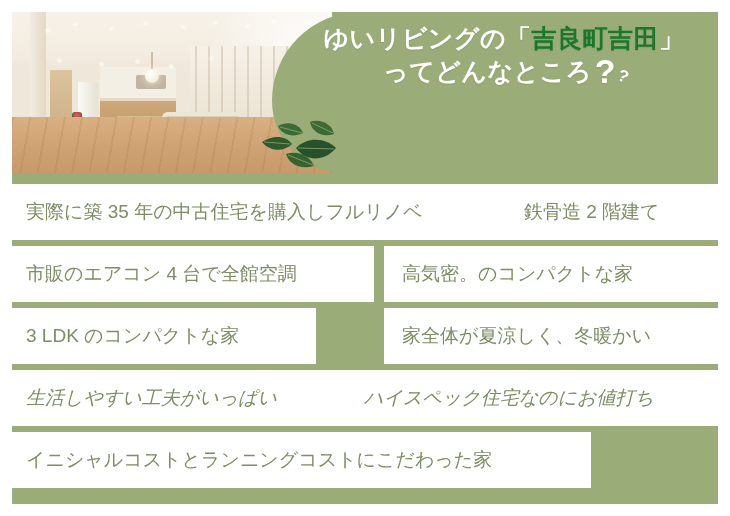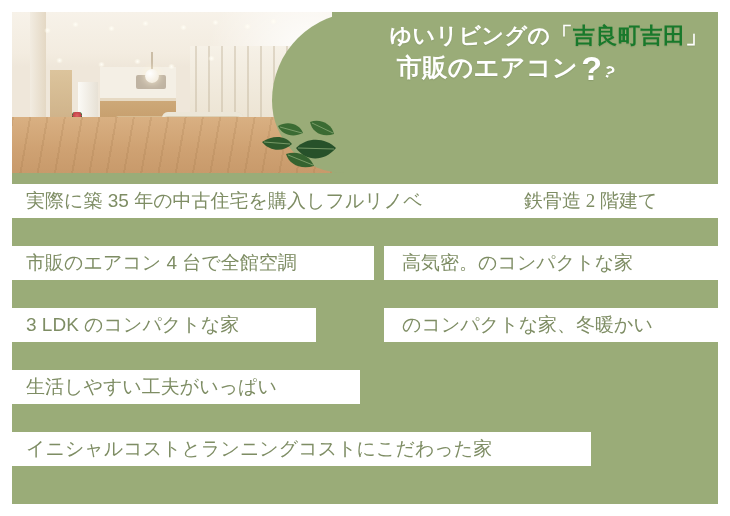"ゆいリビングの「吉良町吉田」" .hl-1 { font-size: 22px -> 25px; text-align: right -> center }
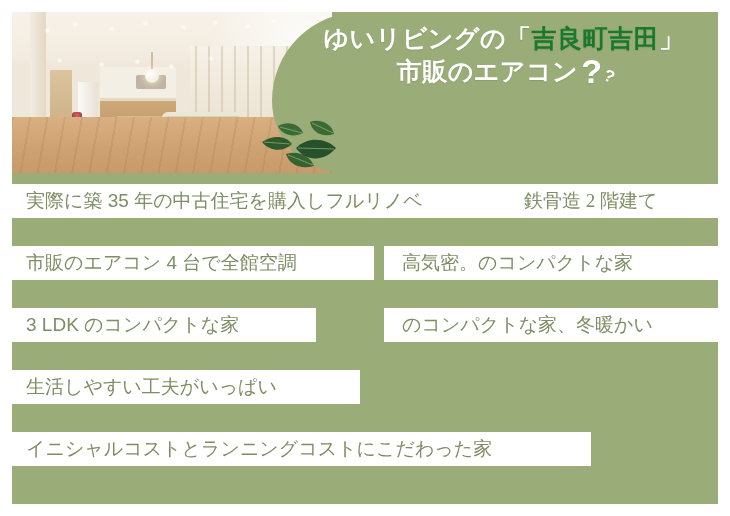"市販のエアコン" span { text: 市販のエアコン -> ってどんなところ }
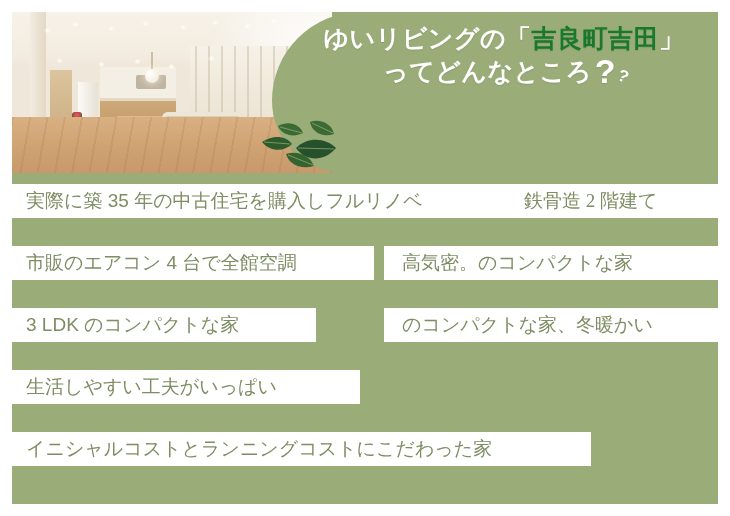"実際に築 35 年の中古住宅を購入しフルリノベ" .tag { height: 34px -> 56px }
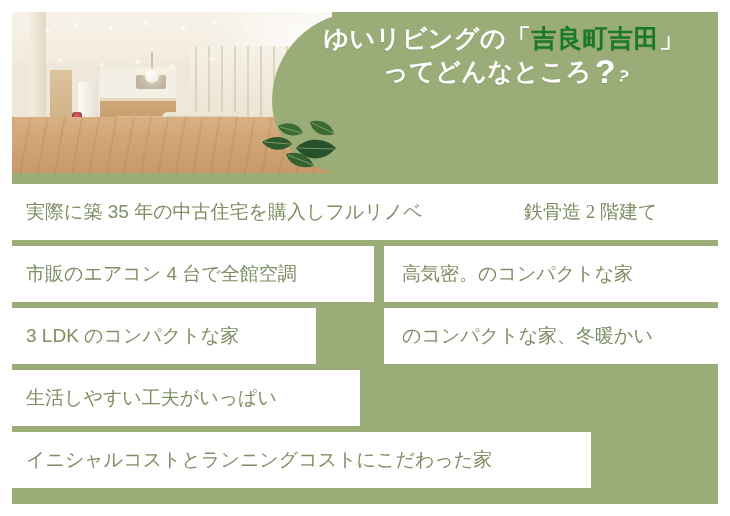"鉄骨造 2 階建て" div.tag { font-family: Liberation Serif, serif -> none }
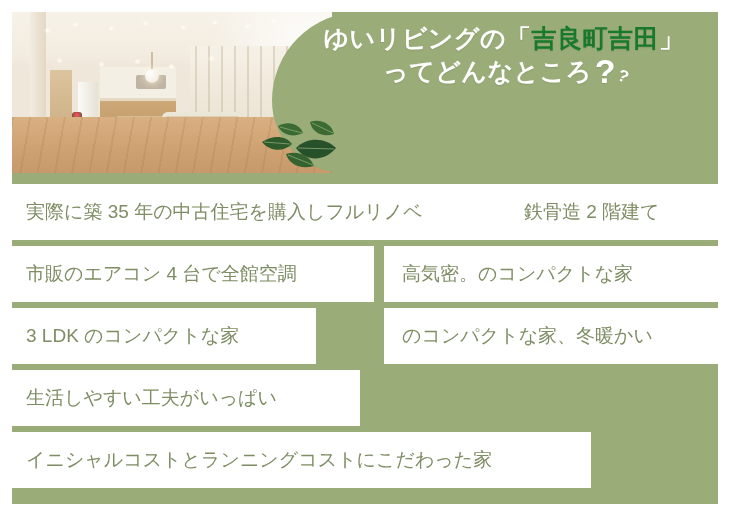"のコンパクトな家、冬暖かい" div.tag { text: のコンパクトな家 -> 家全体が夏涼しく }
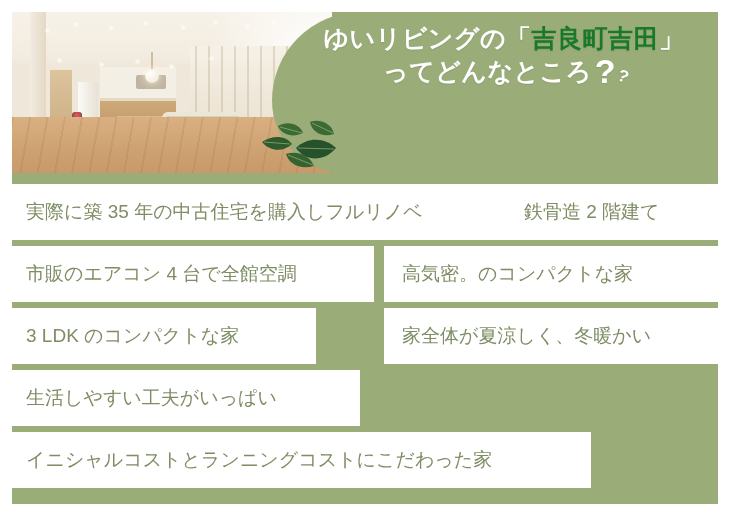"生活しやすい工夫がいっぱい" div.tag-row { font-style: none -> italic }
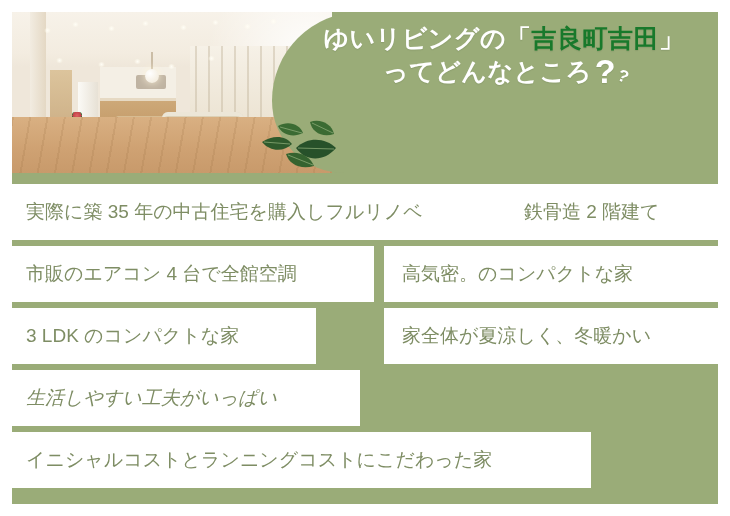"ハイスペック住宅なのにお値打ち" div.tag { html: none -> <div>ハイスペック住宅なのにお値打ち</div> }
